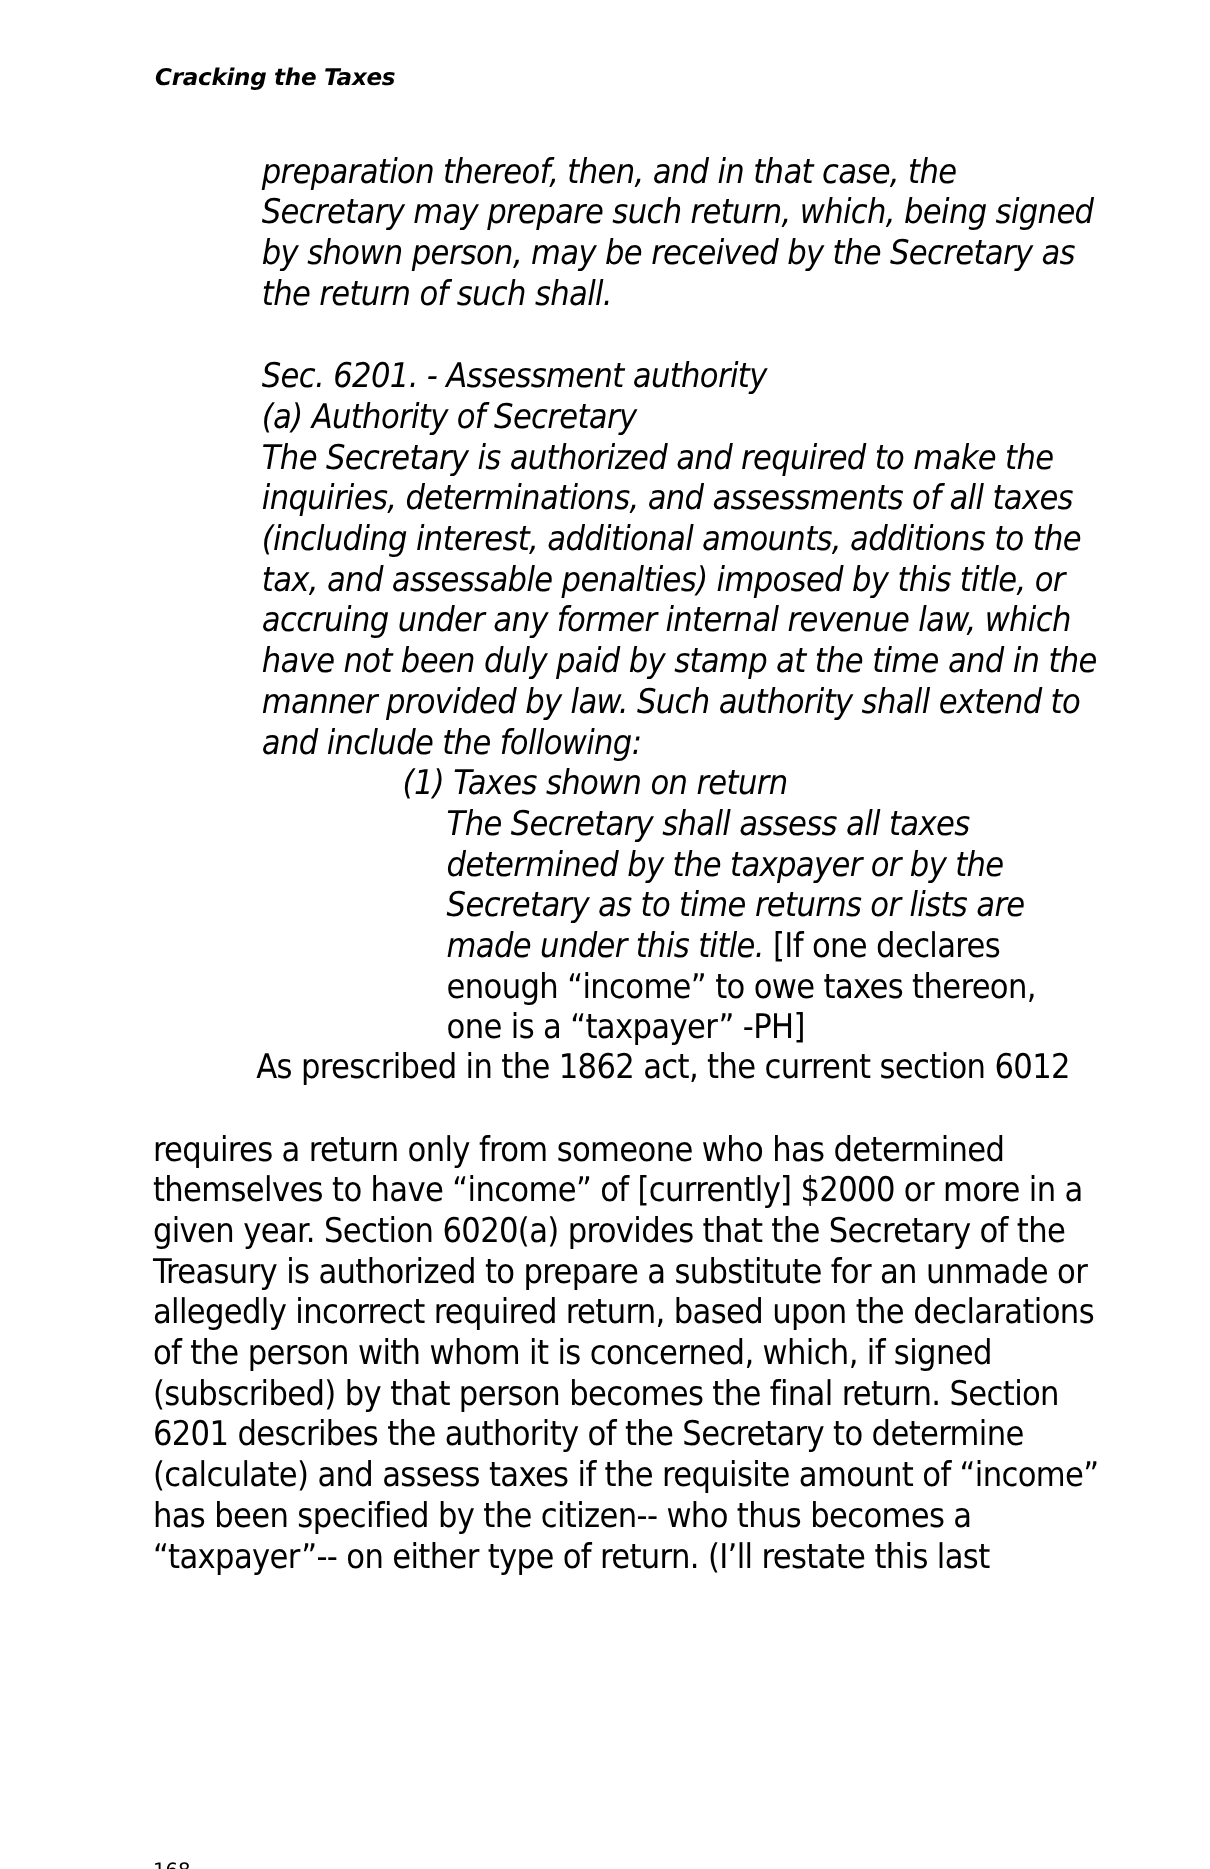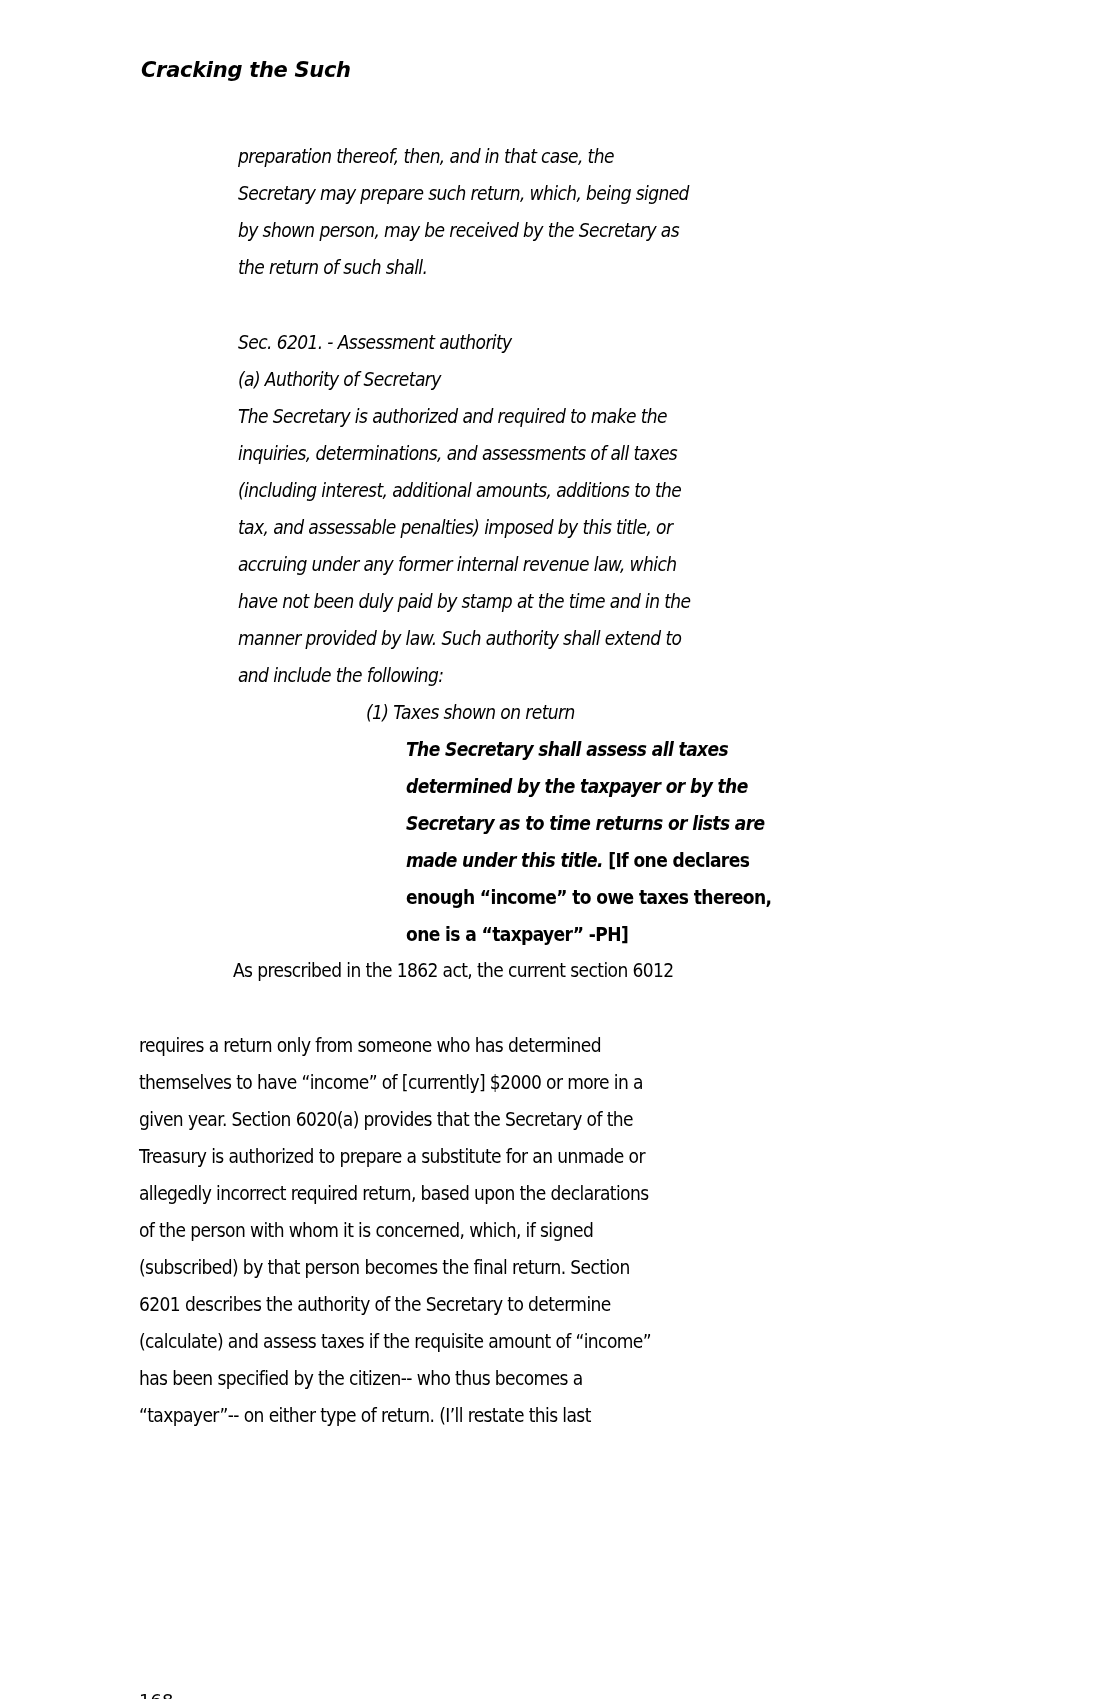"Cracking the Such" div.running-head { text: Such -> Taxes }
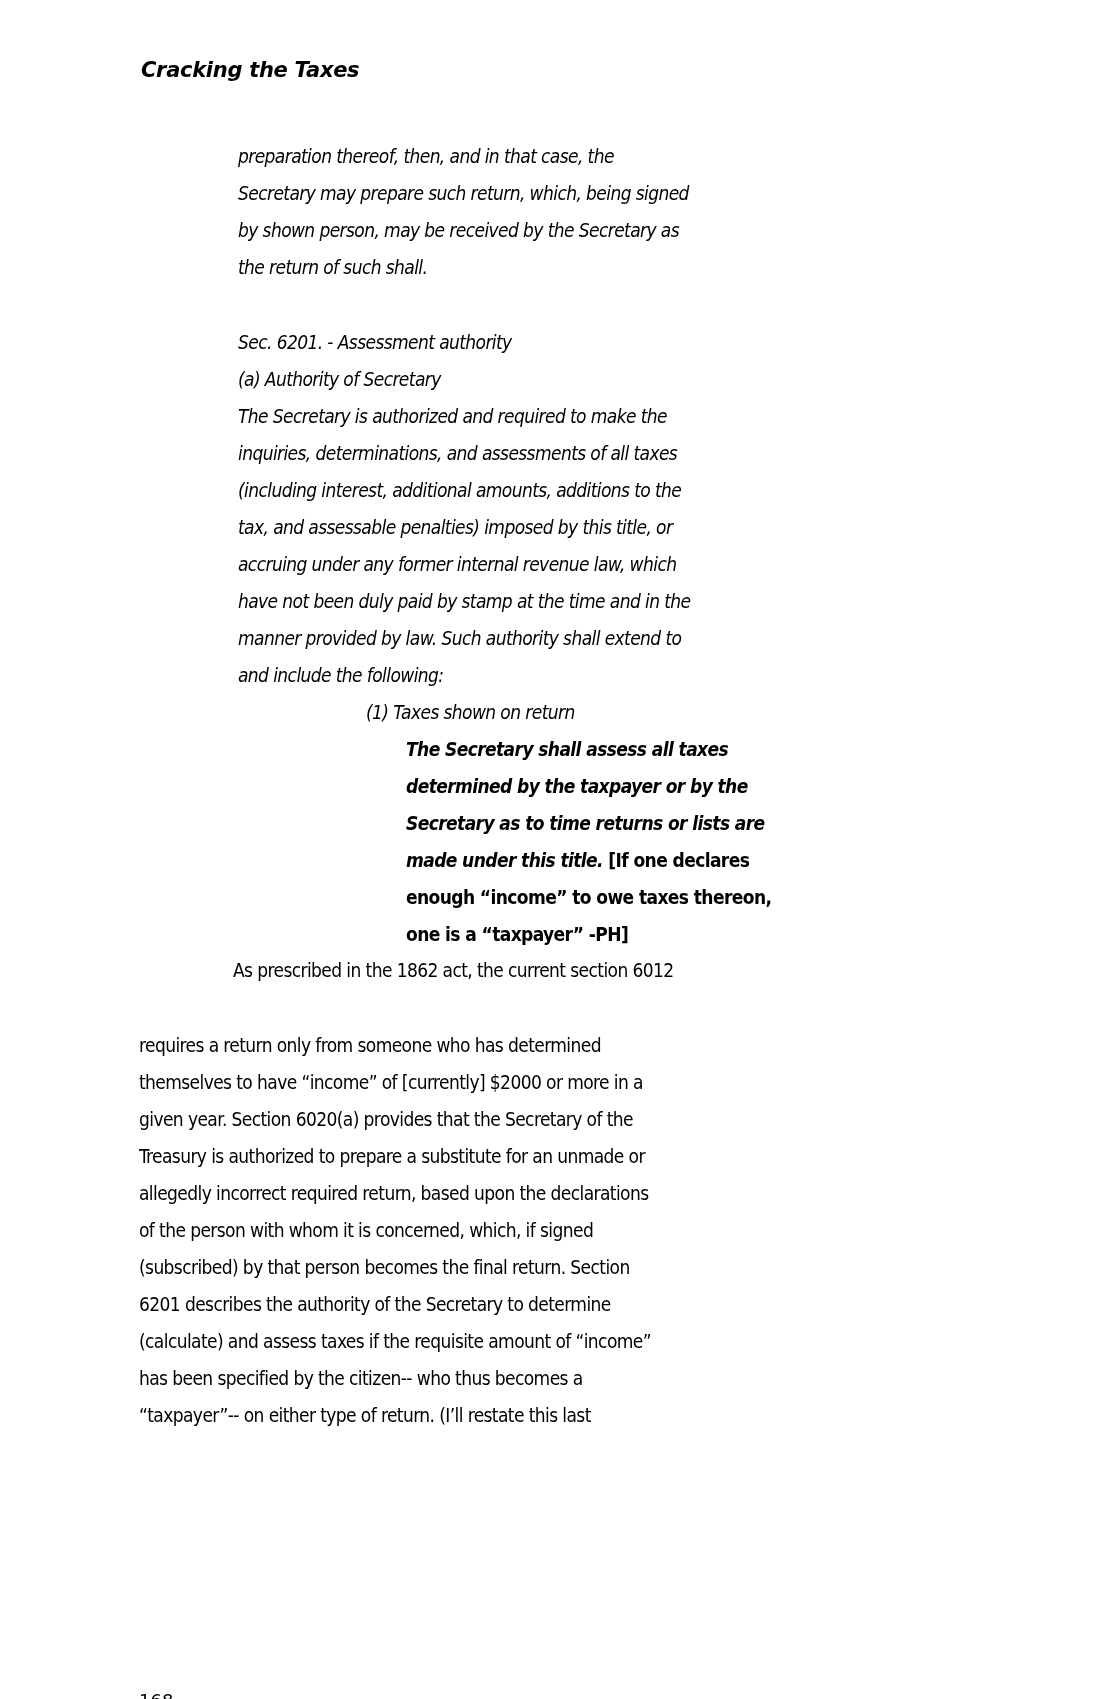"preparation thereof, then, and in" .line { font-size: 19px -> 31px }
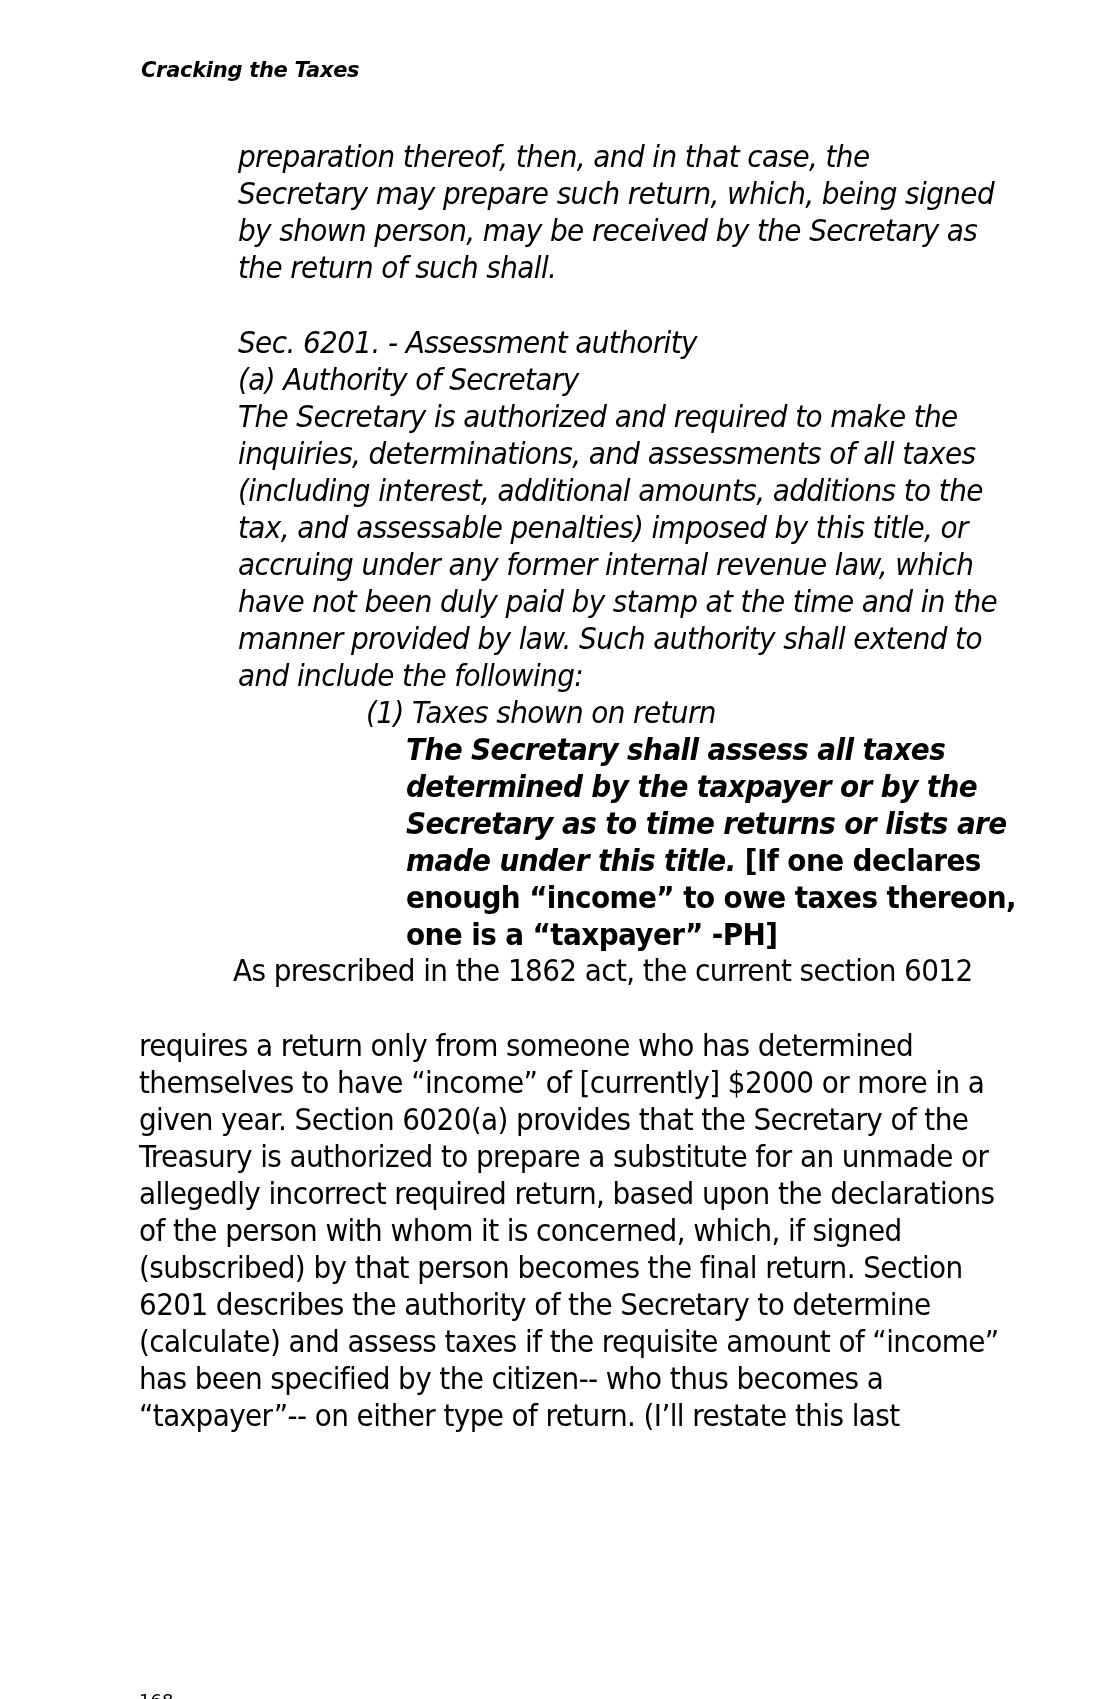"The Secretary shall assess all" .quote3 { font-weight: bold -> none }
